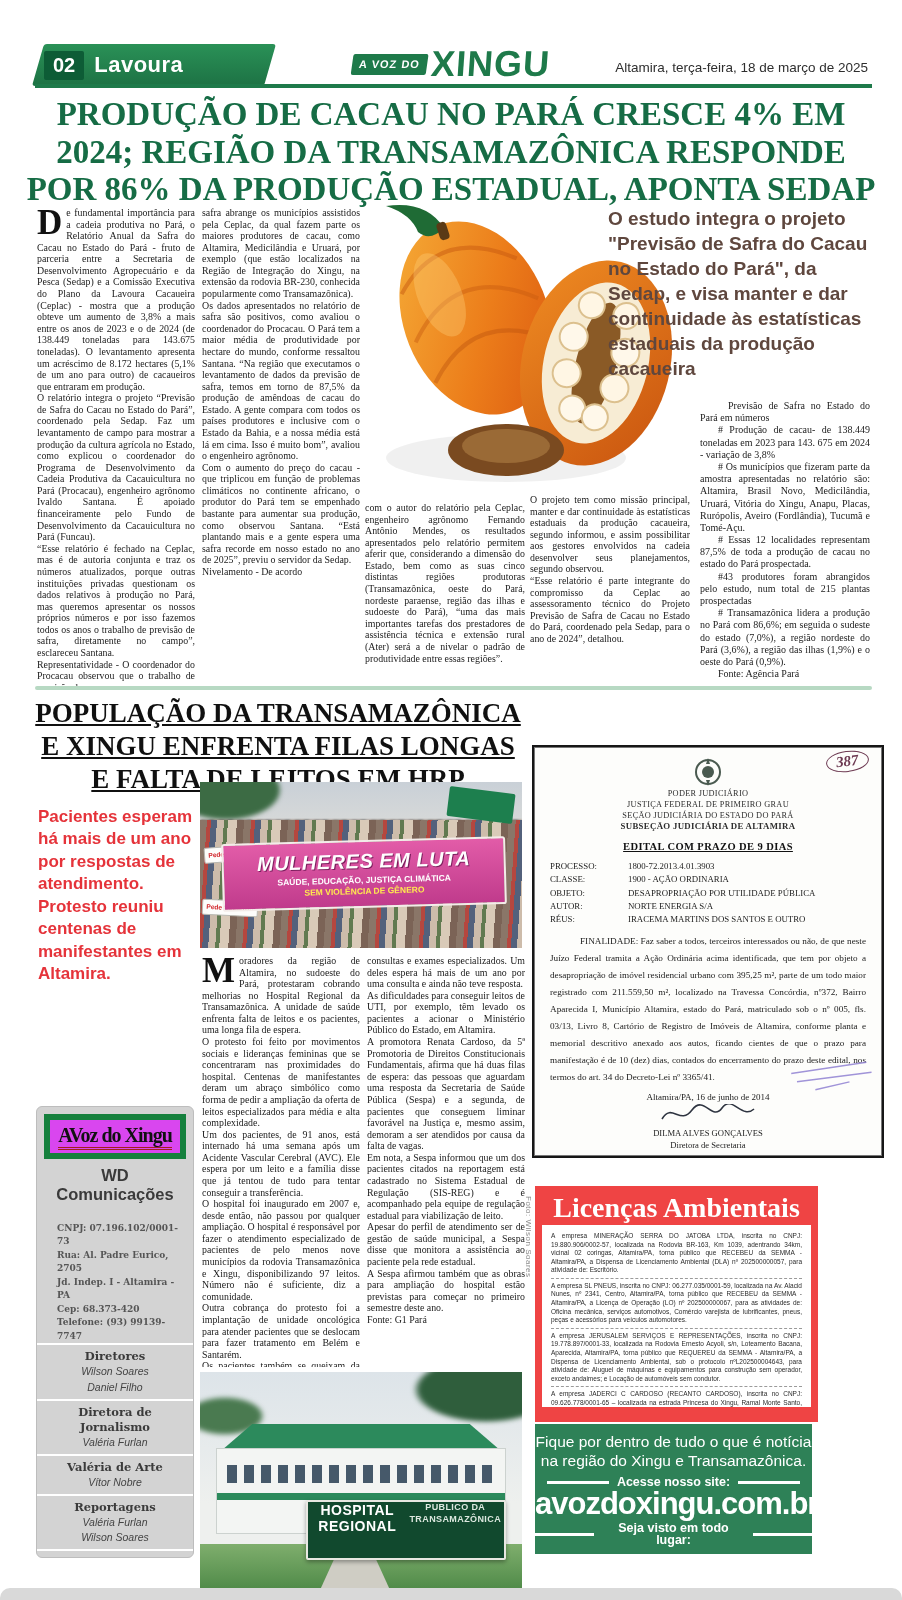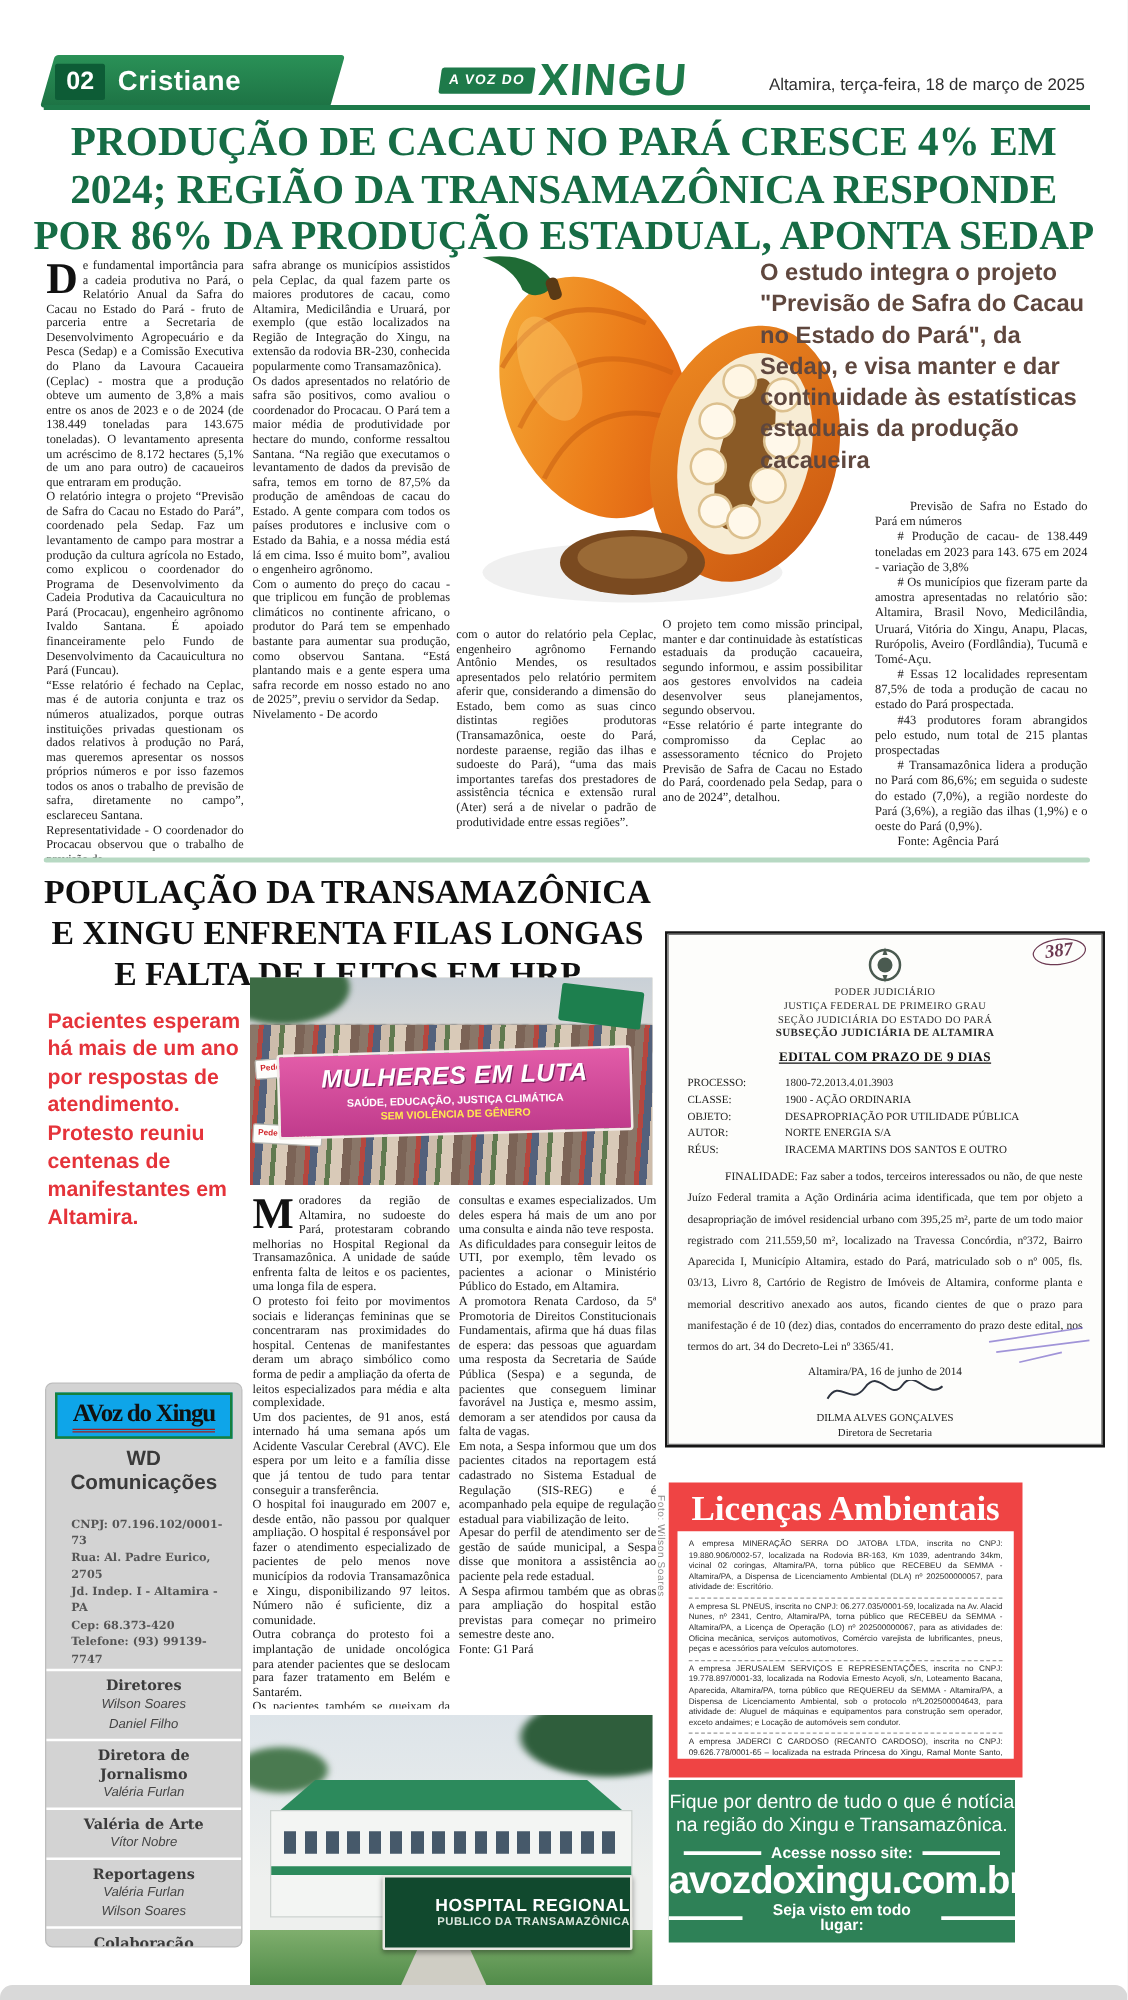"Cristiane" span.badge-name { text: Cristiane -> Lavoura }
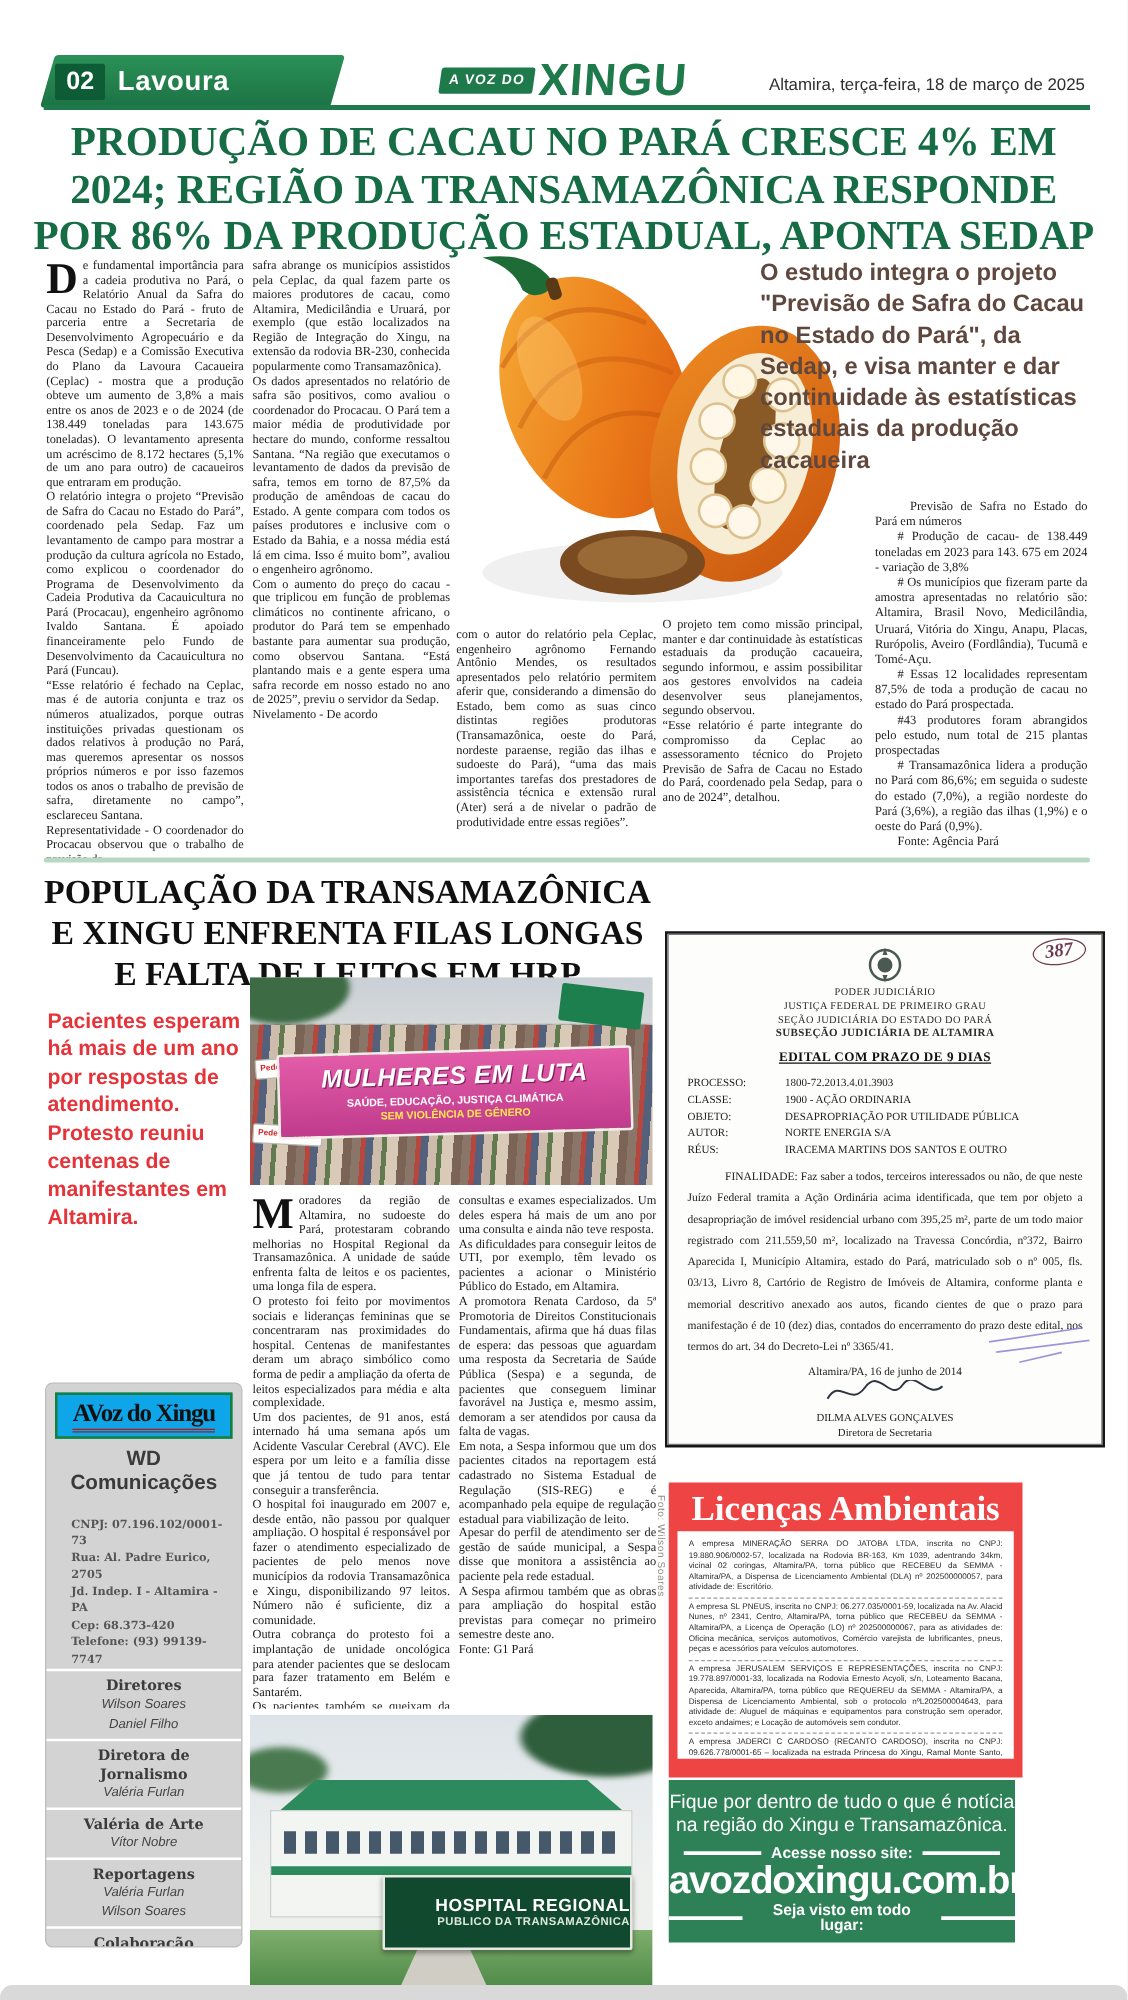"POPULAÇÃO DA TRANSAMAZÔNICA E XINGU" .hl2 { text-decoration: none -> underline }
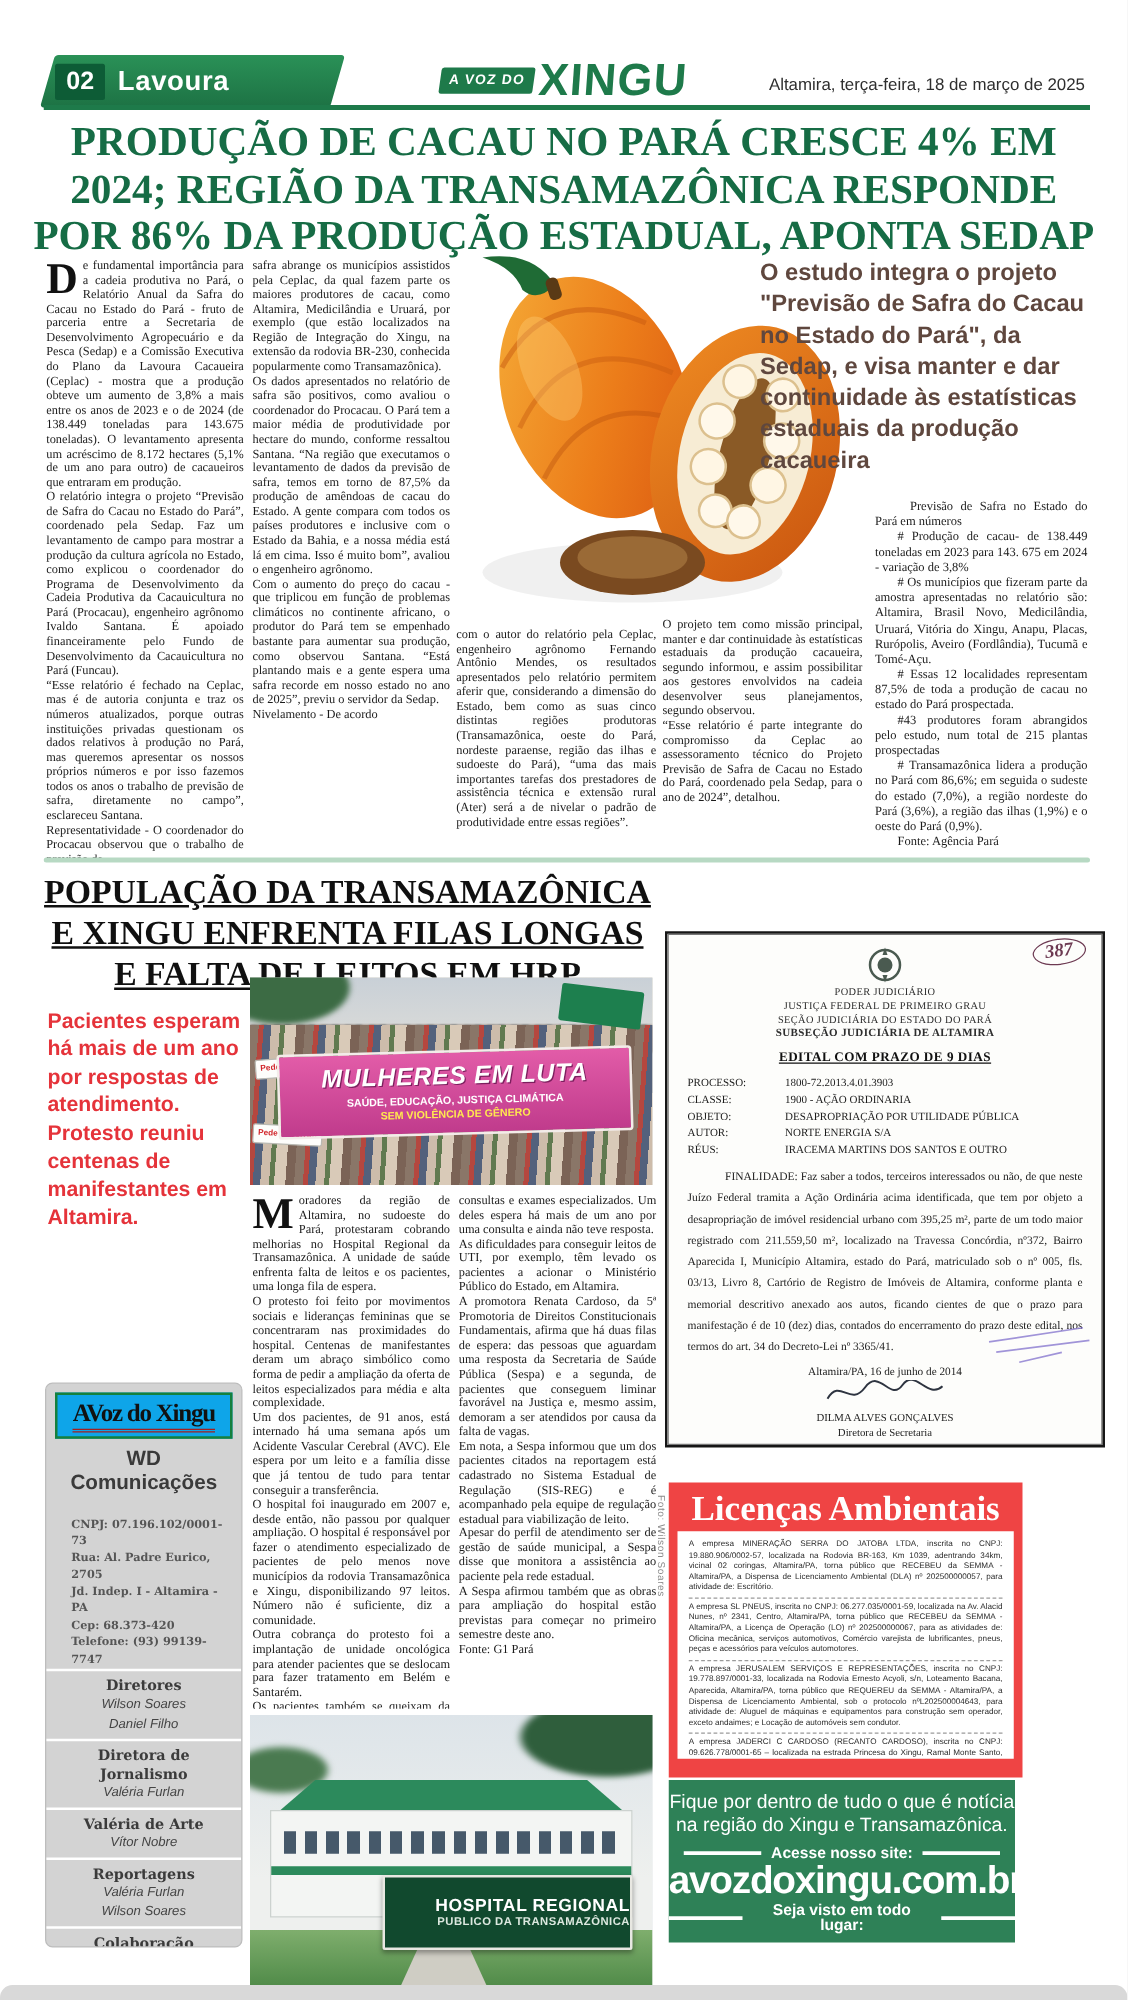"AVoz do Xingu" .mast-logo { background: #0ea5e9 -> #d946ef; border: 2px solid #15803d -> 6px solid #15803d }
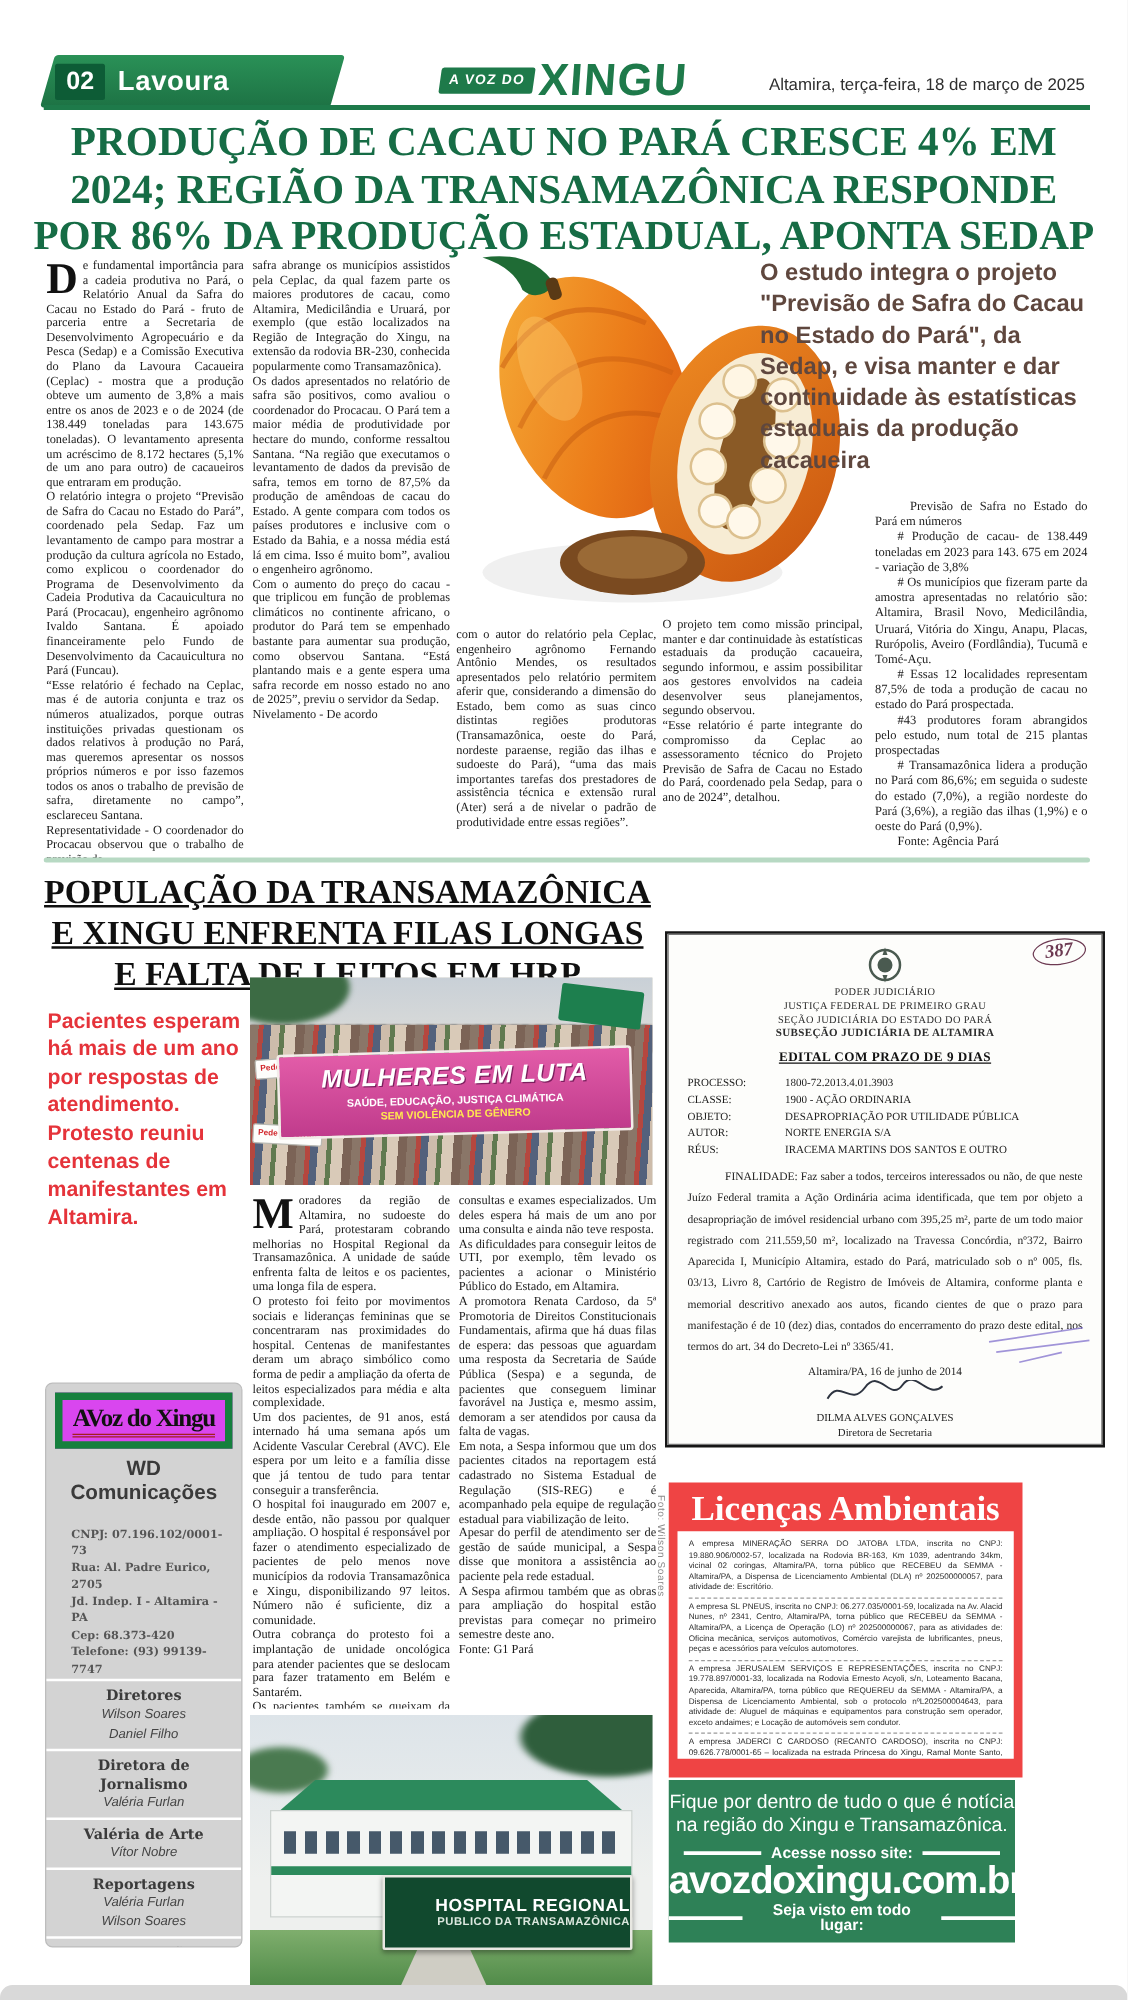"HOSPITAL REGIONAL" .p2-sign { align-items: flex-end -> flex-start; flex-direction: column -> row }
